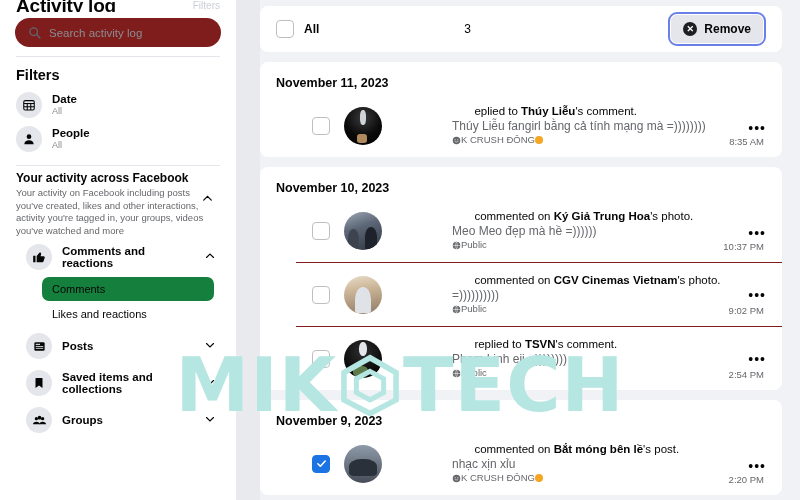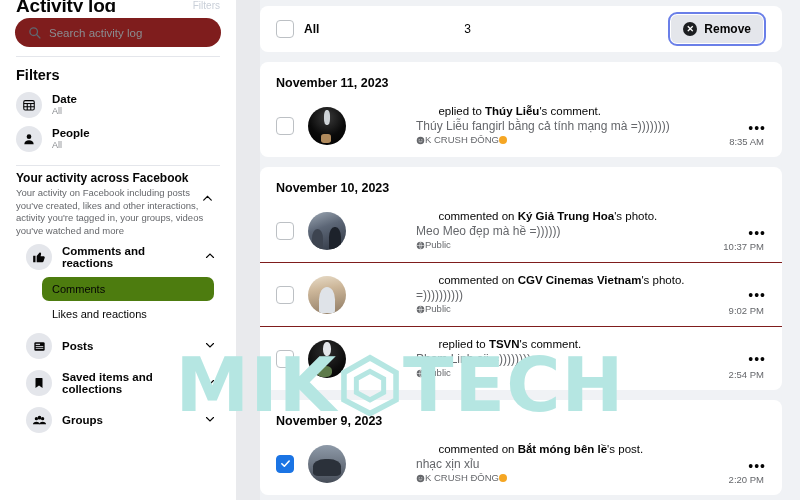"eplied to Thúy Liễu's comment." .entry { margin-left: none -> 36px }
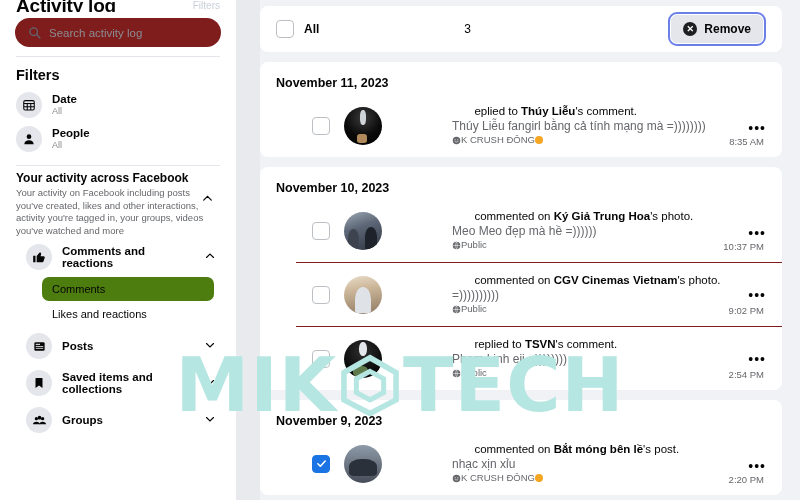"Comments" .sub-item.active { background: #4d7c0f -> #15803d }
